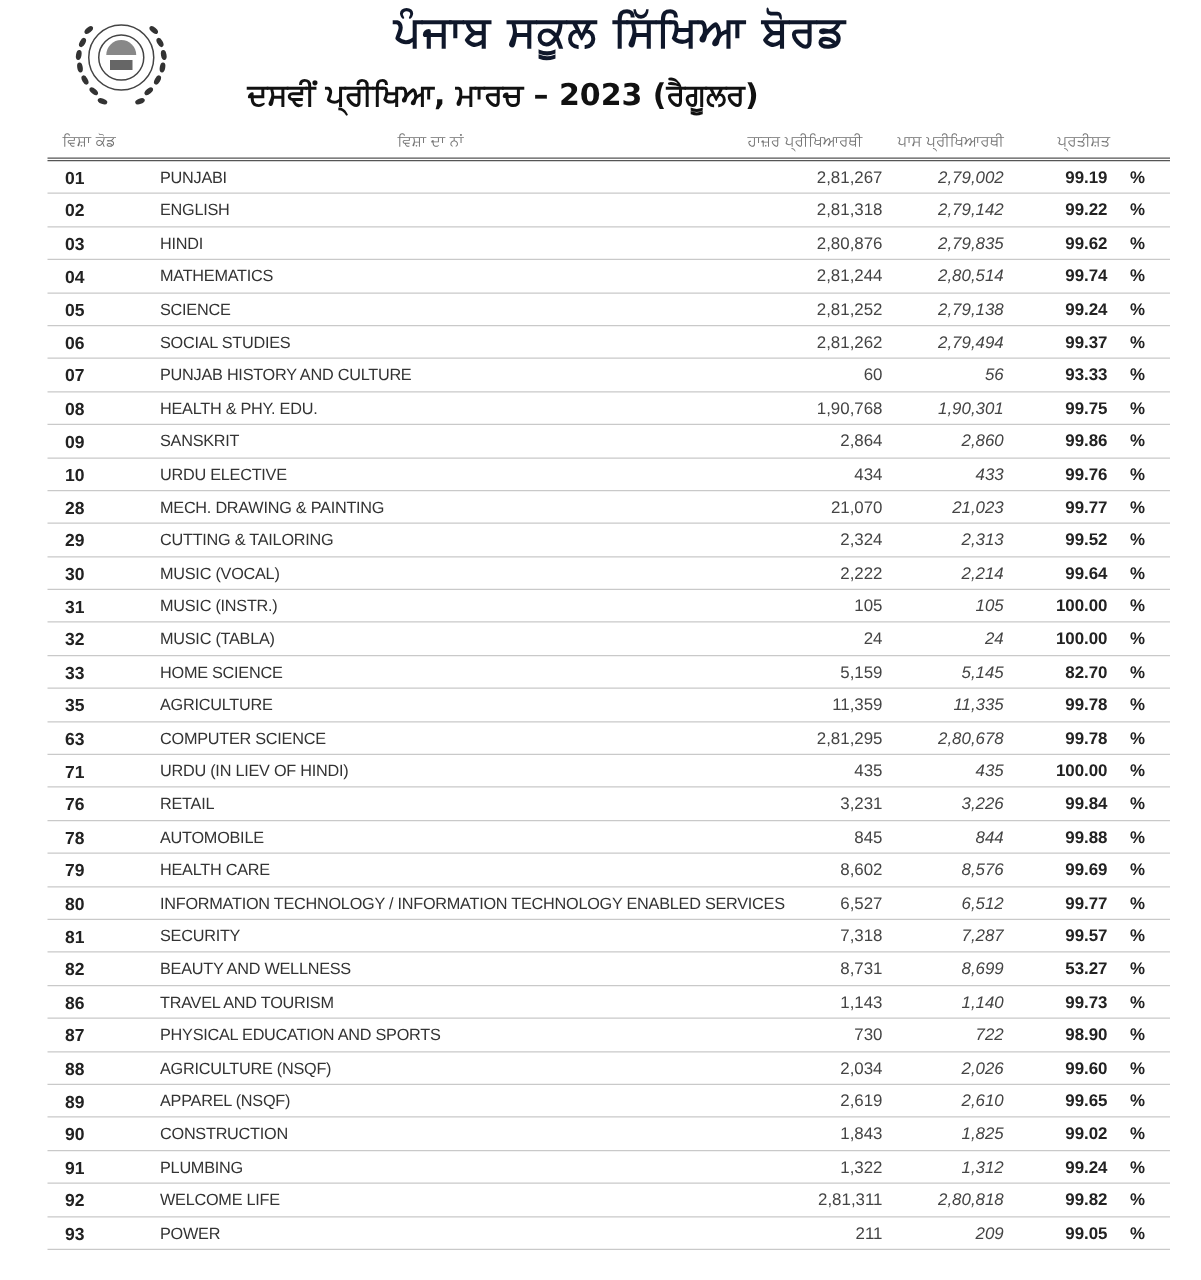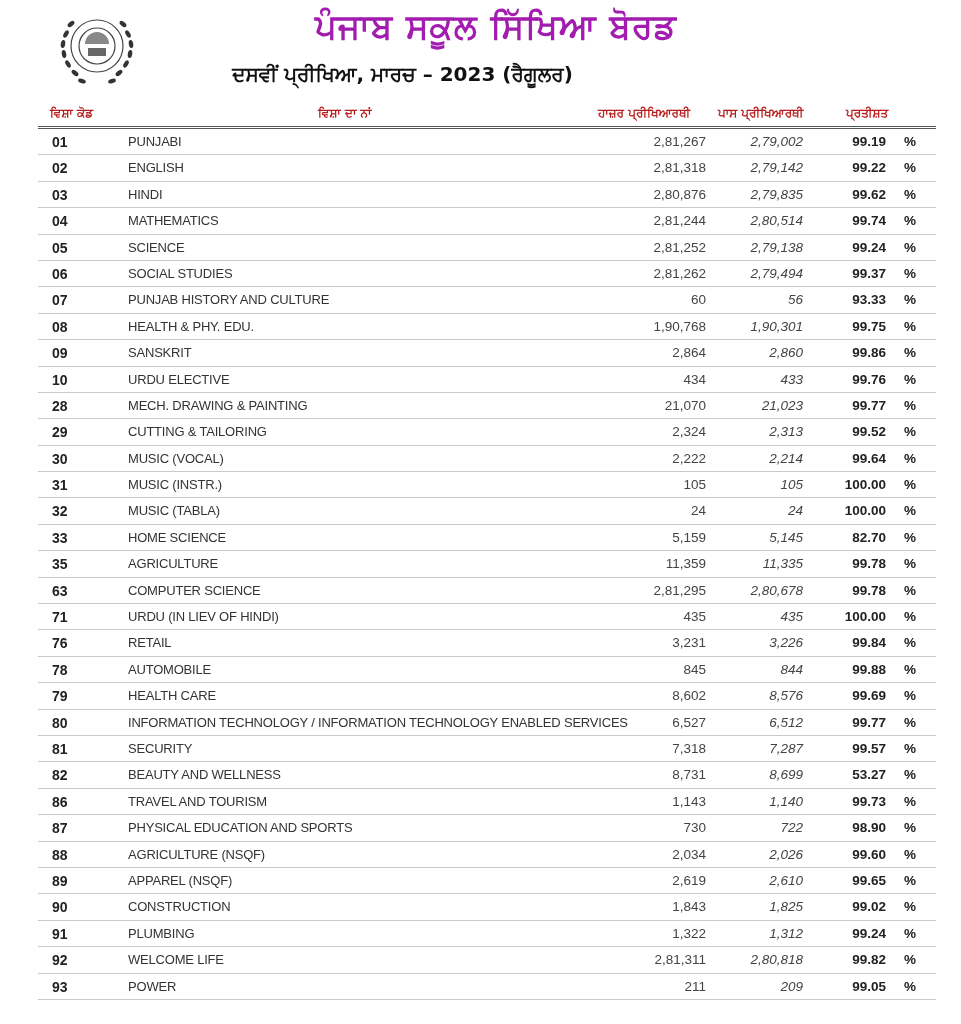"ਪੰਜਾਬ ਸਕੂਲ ਸਿੱਖਿਆ ਬੋਰਡ" .title { color: #a21caf -> #0f172a }
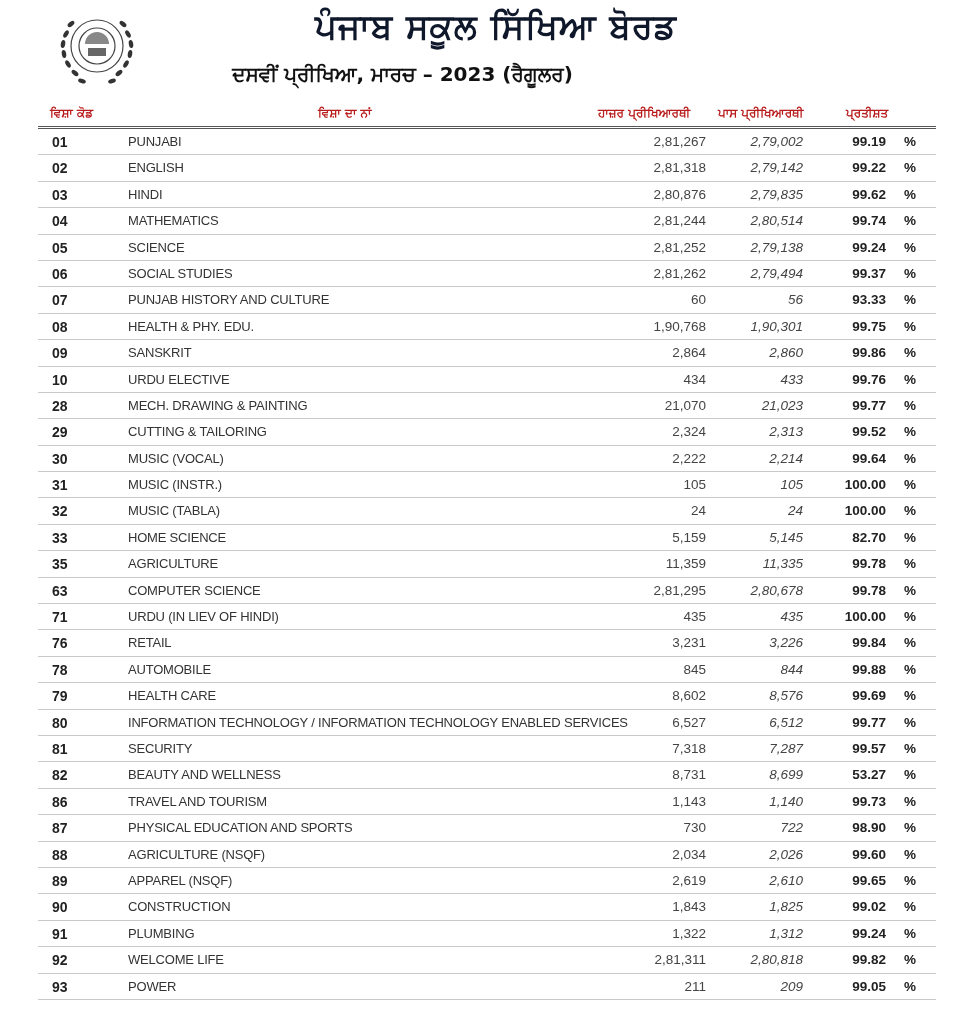"ਦਸਵੀਂ ਪ੍ਰੀਖਿਆ, ਮਾਰਚ – 2023" .subtitle { font-size: 20px -> 24px }
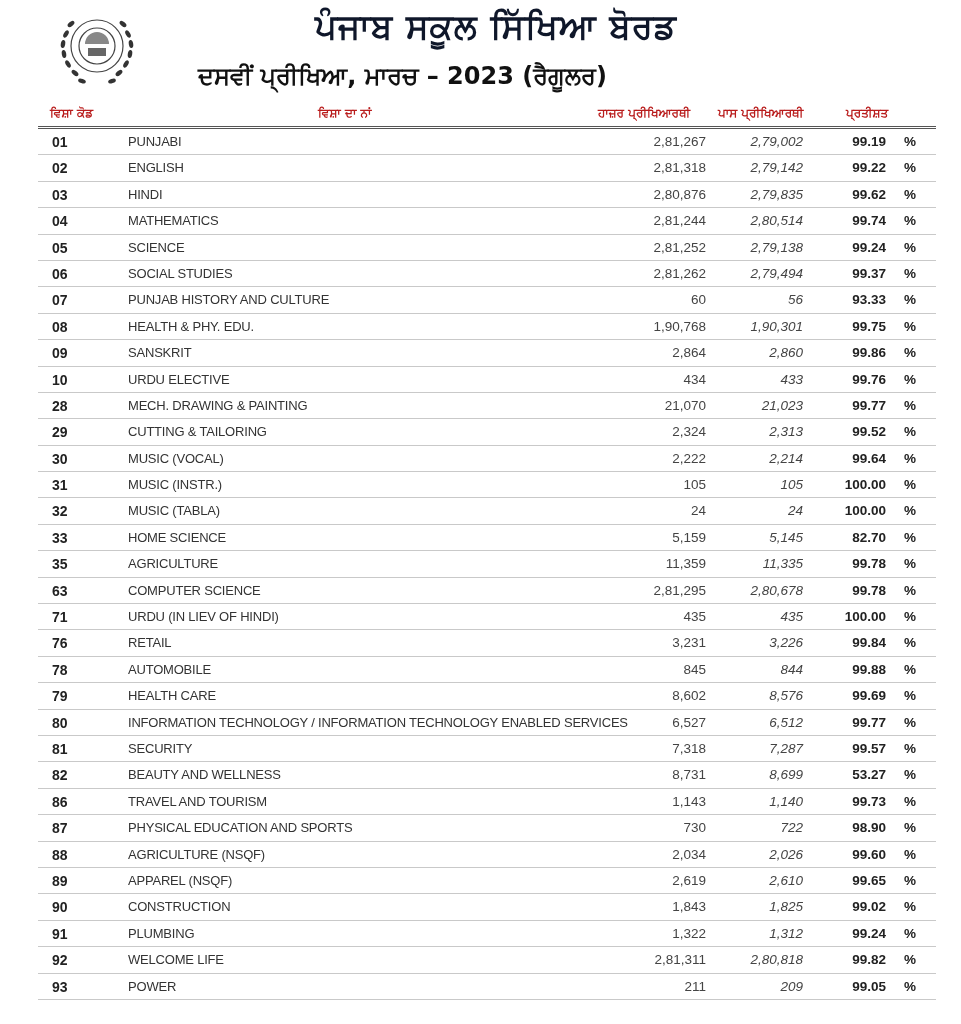"ਵਿਸ਼ਾ ਕੋਡ" .thead { color: #b91c1c -> #737373; font-weight: bold -> normal }
